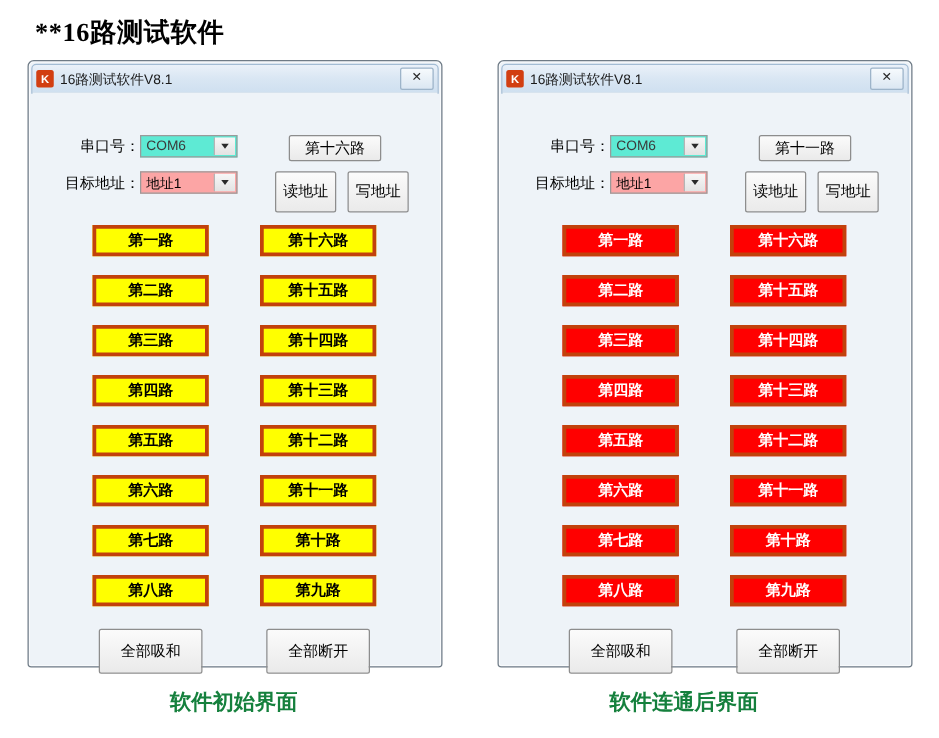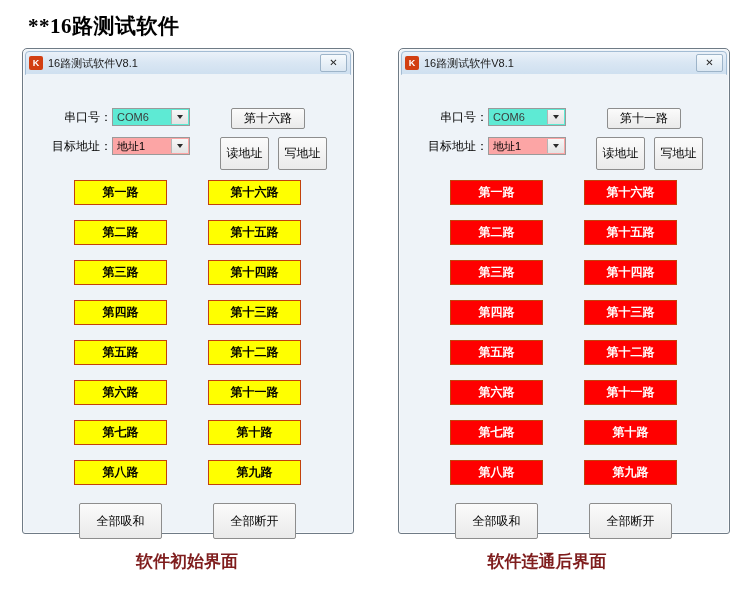"第一路" .ch-btn { border: 1px solid #c2410c -> 3px solid #c2410c }
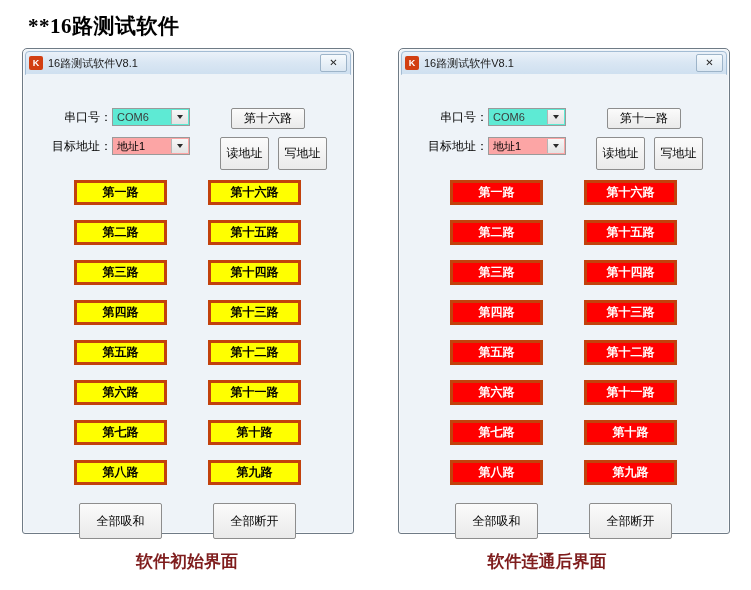"软件初始界面" .caption { color: #7f1d1d -> #15803d }
